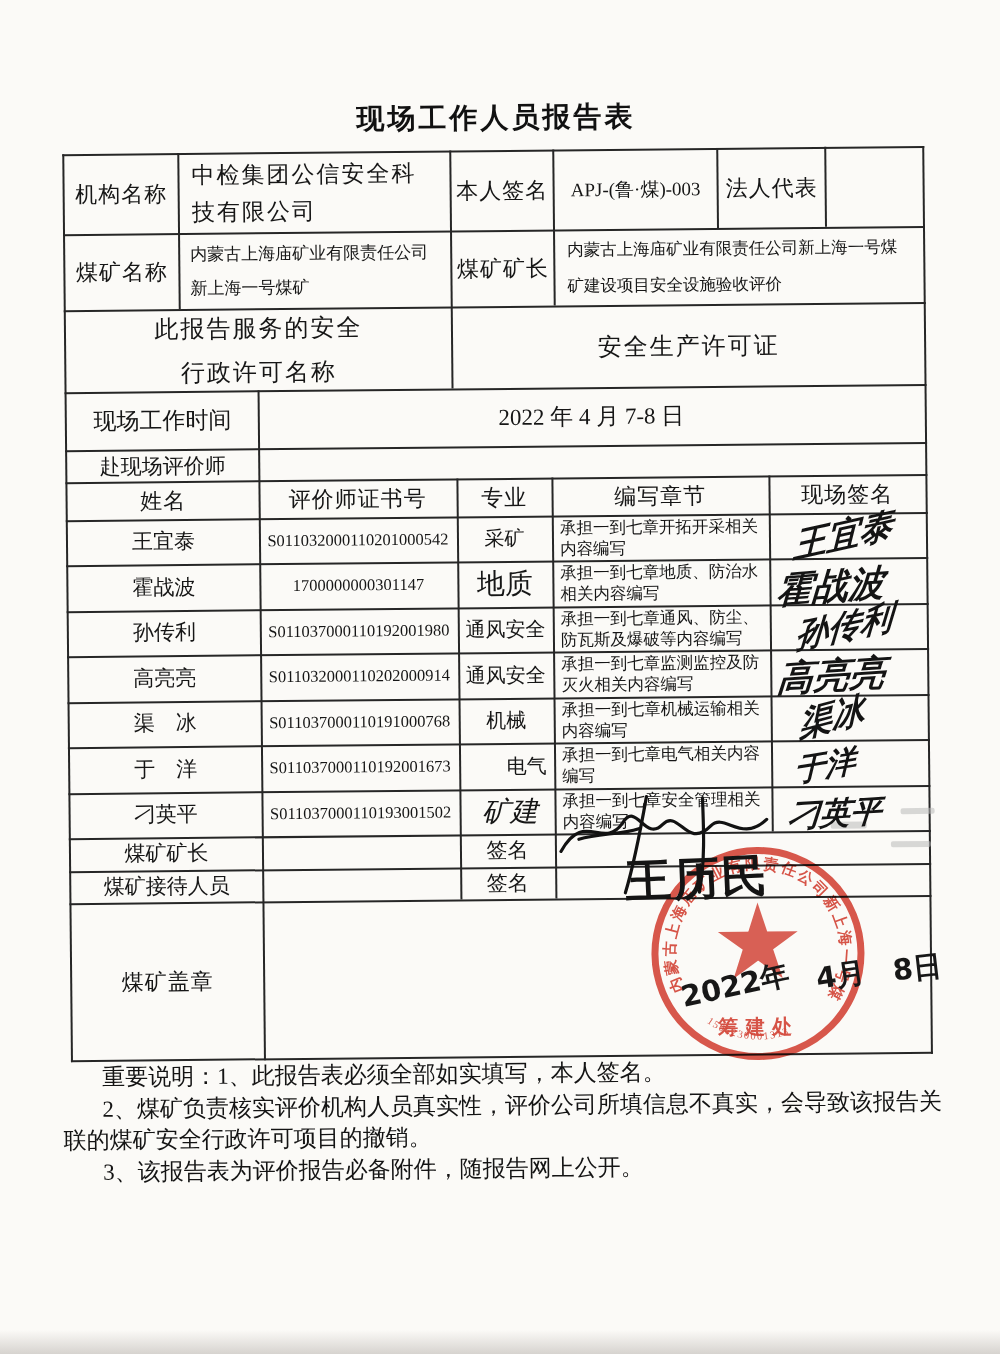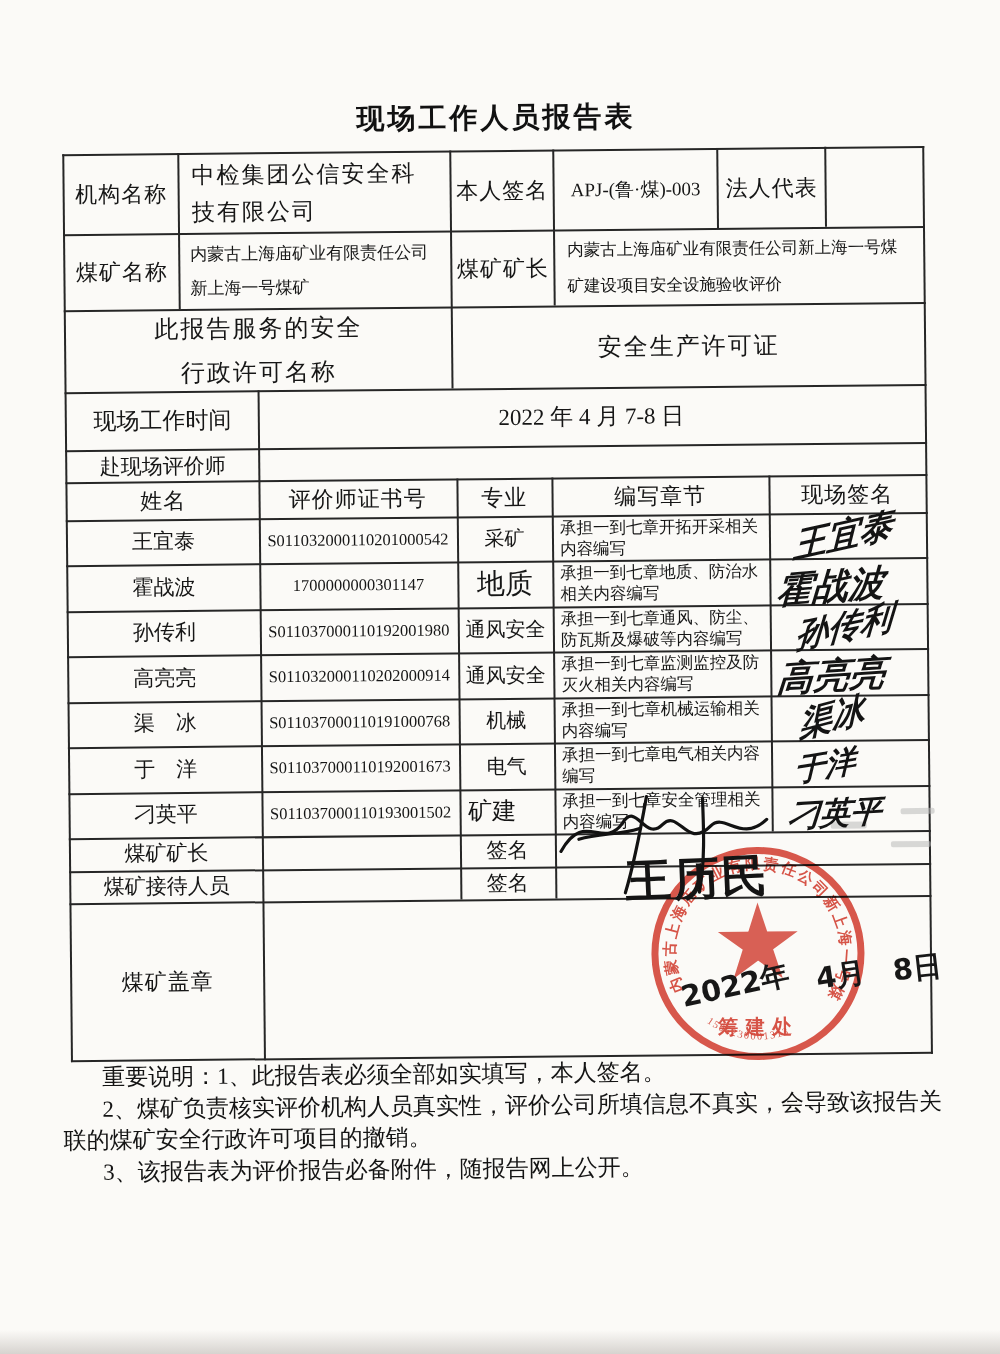"电气" div.cell { padding-left: none -> 20px }
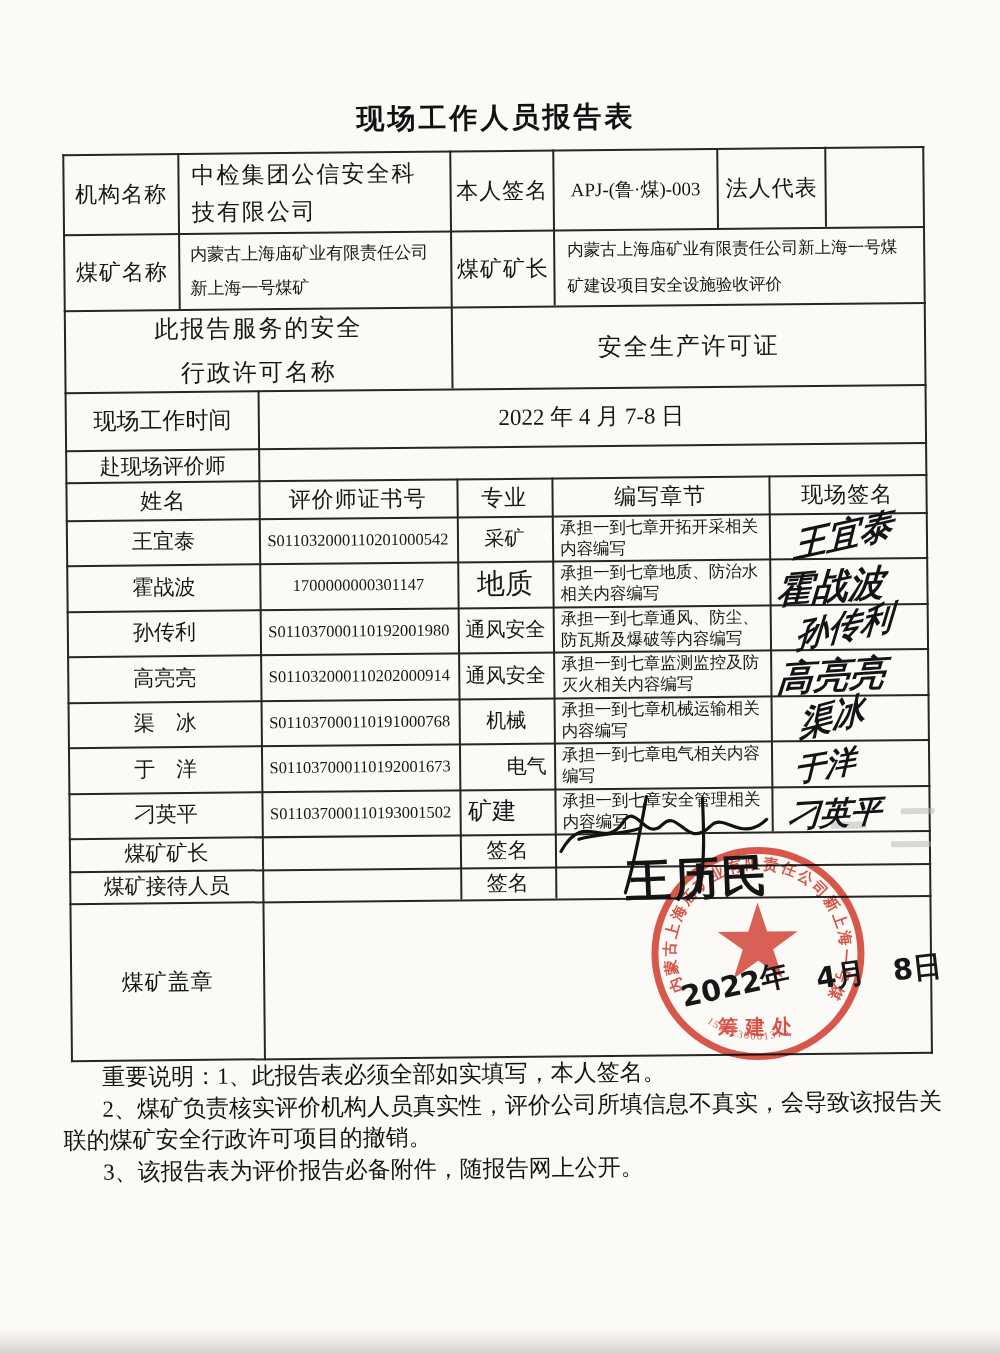"矿建" div.cell { font-size: 24px -> 28px; font-style: none -> italic; left: 378px -> 396px }
